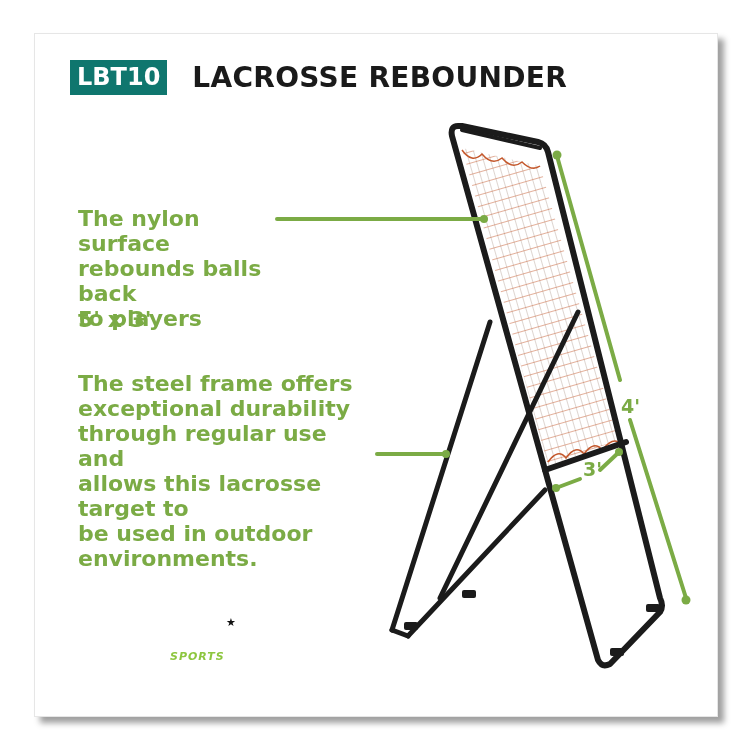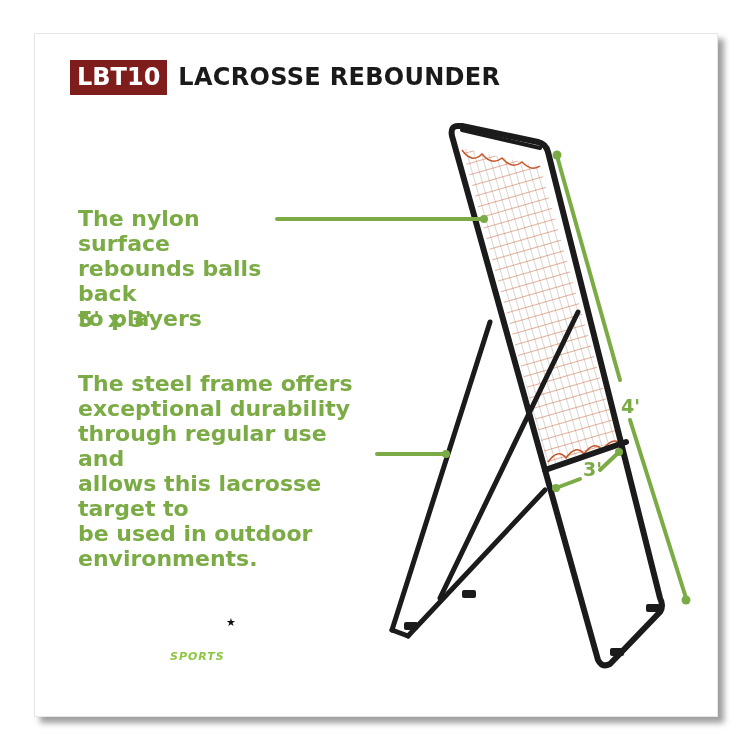"LBT10" .badge { background: #7f1d1d -> #0f766e }
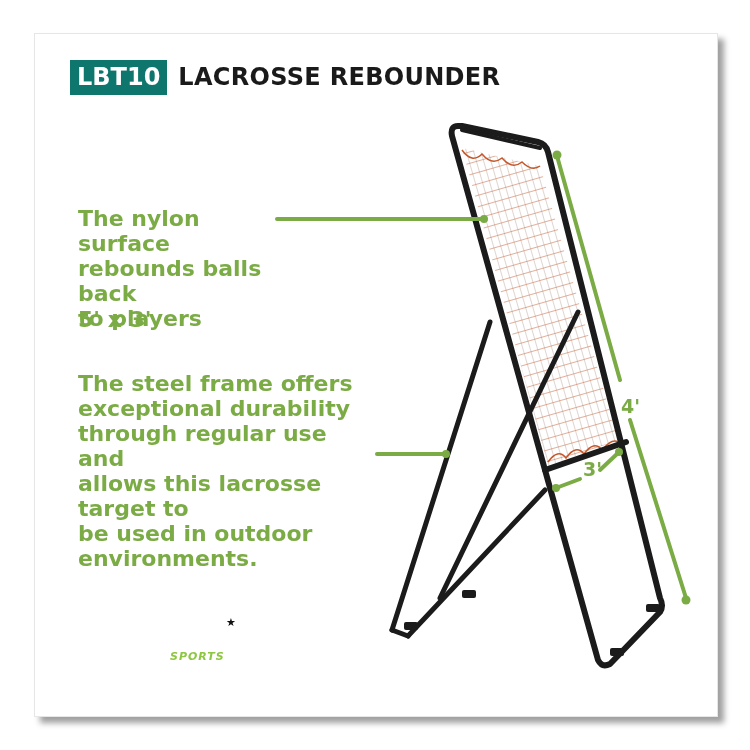"LACROSSE REBOUNDER" .title { font-size: 24px -> 28px; margin-left: 11px -> 25px }
